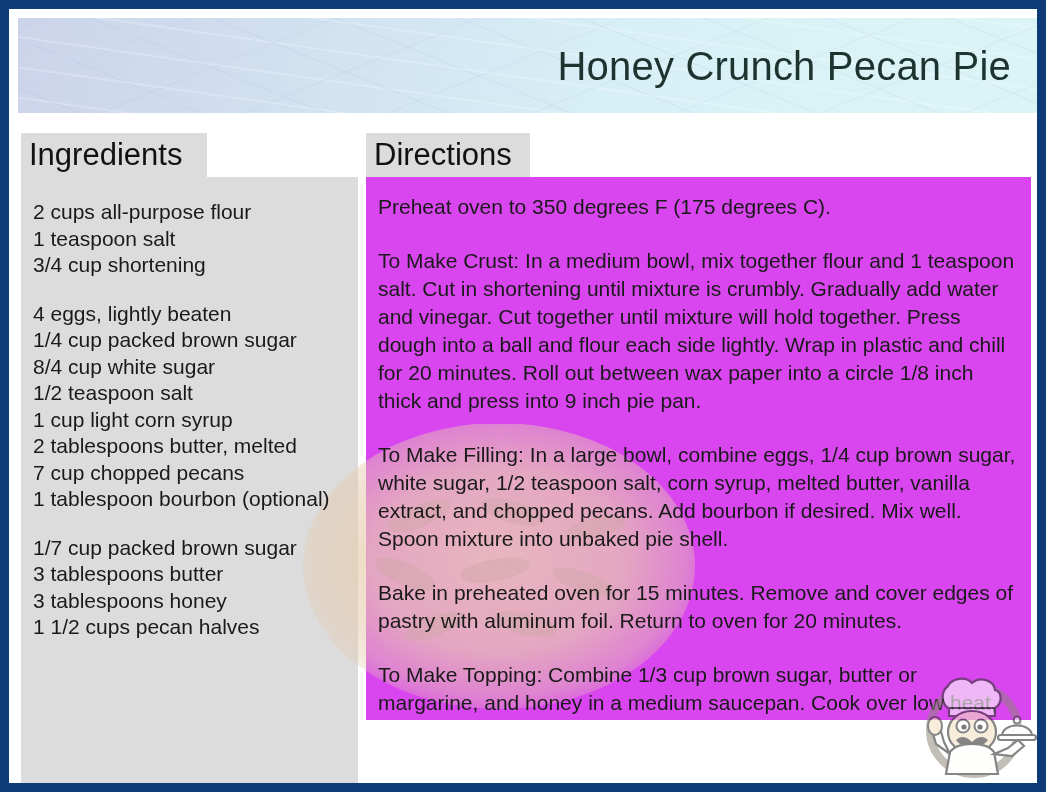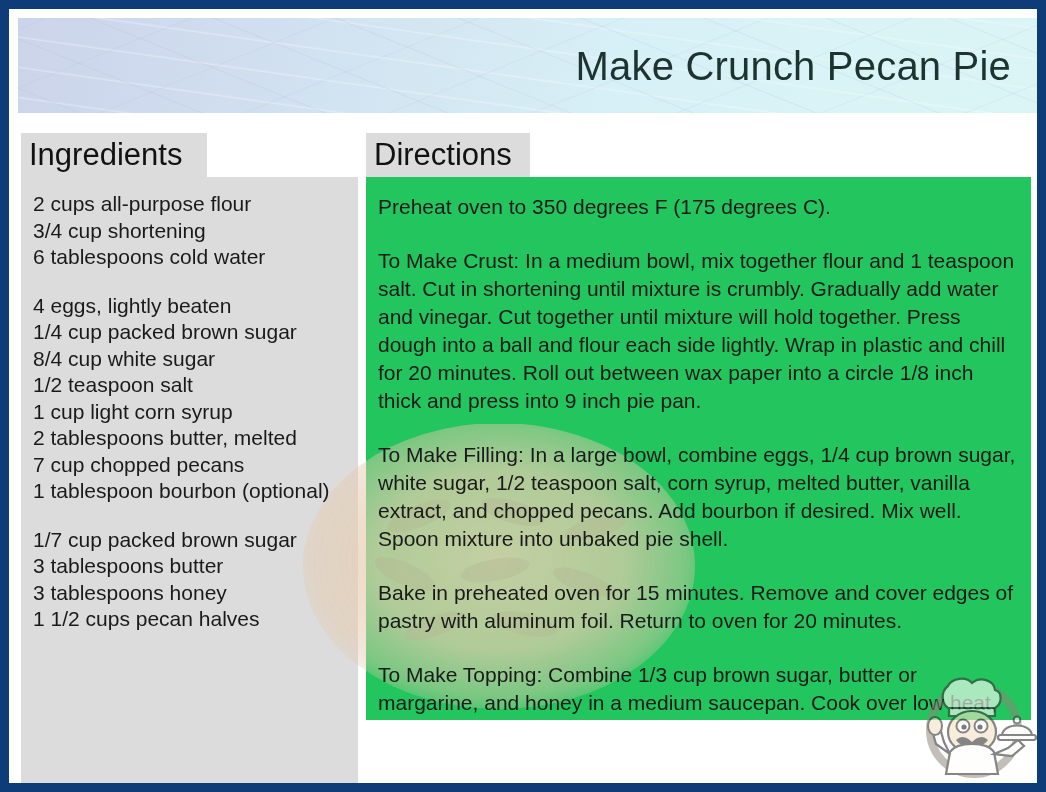"Make Crunch Pecan Pie" div.banner-title { text: Make -> Honey }
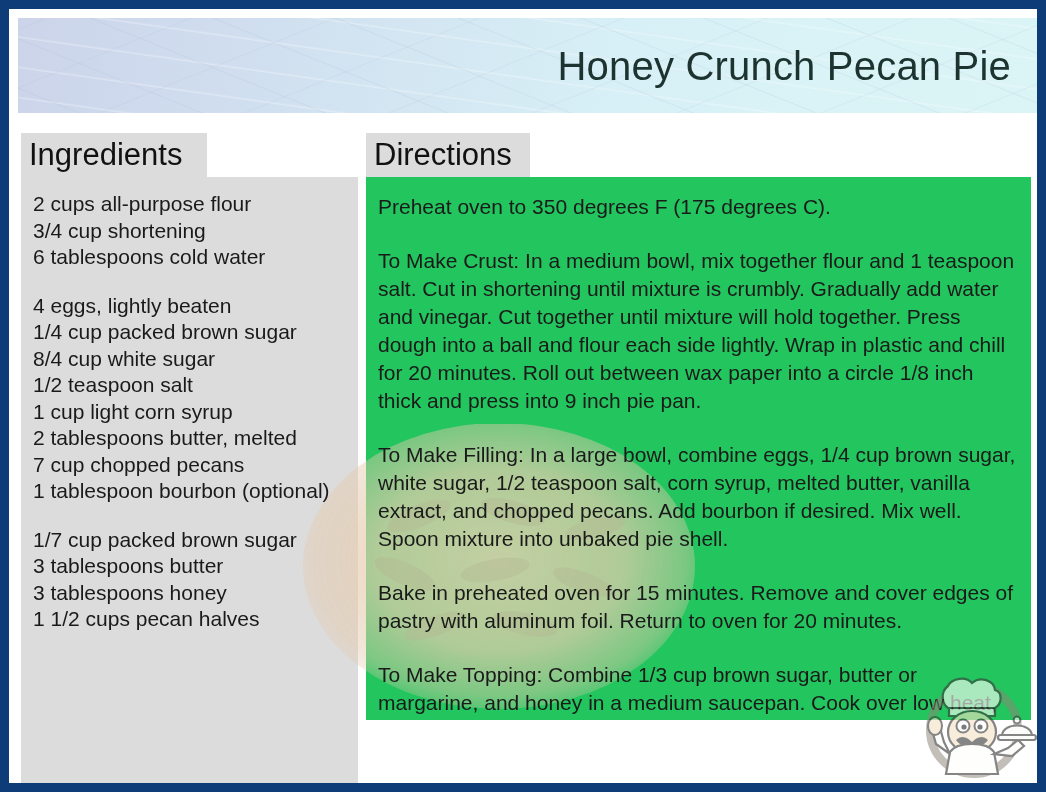"2 cups all-purpose flour" .ing-group { margin: 0 0 22px 0 -> 8px 0 22px 0 }
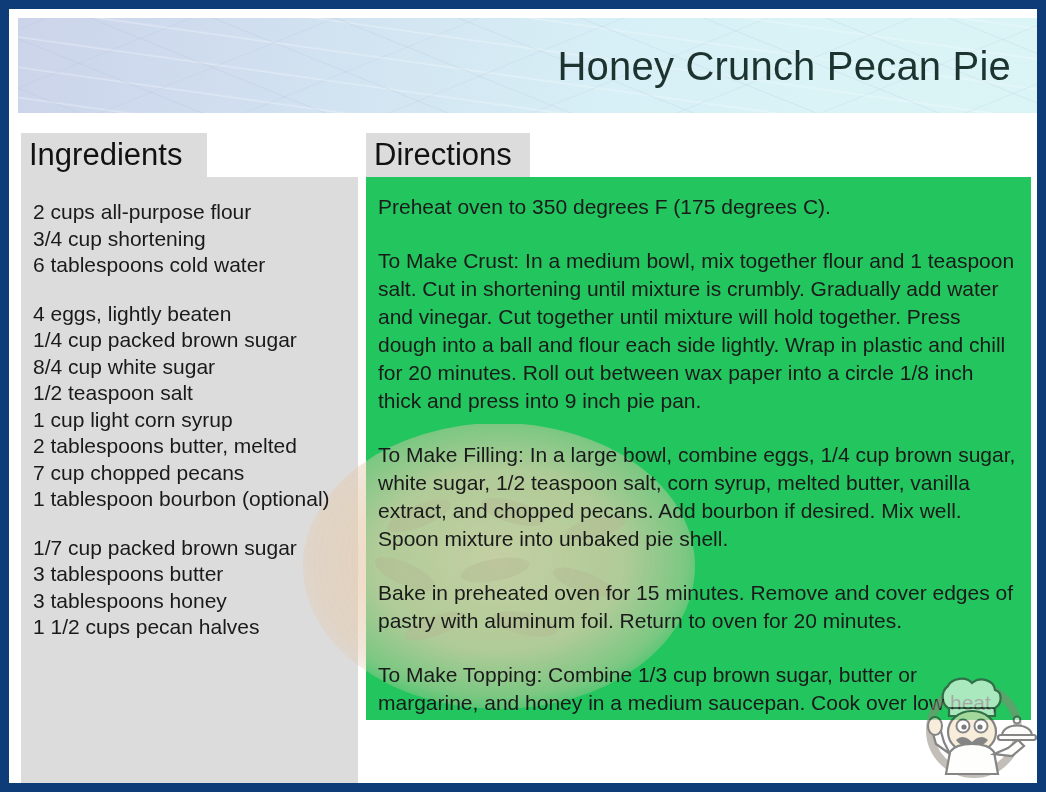"Preheat oven to 350 degrees" .panel-directions { background: #22c55e -> #d946ef }
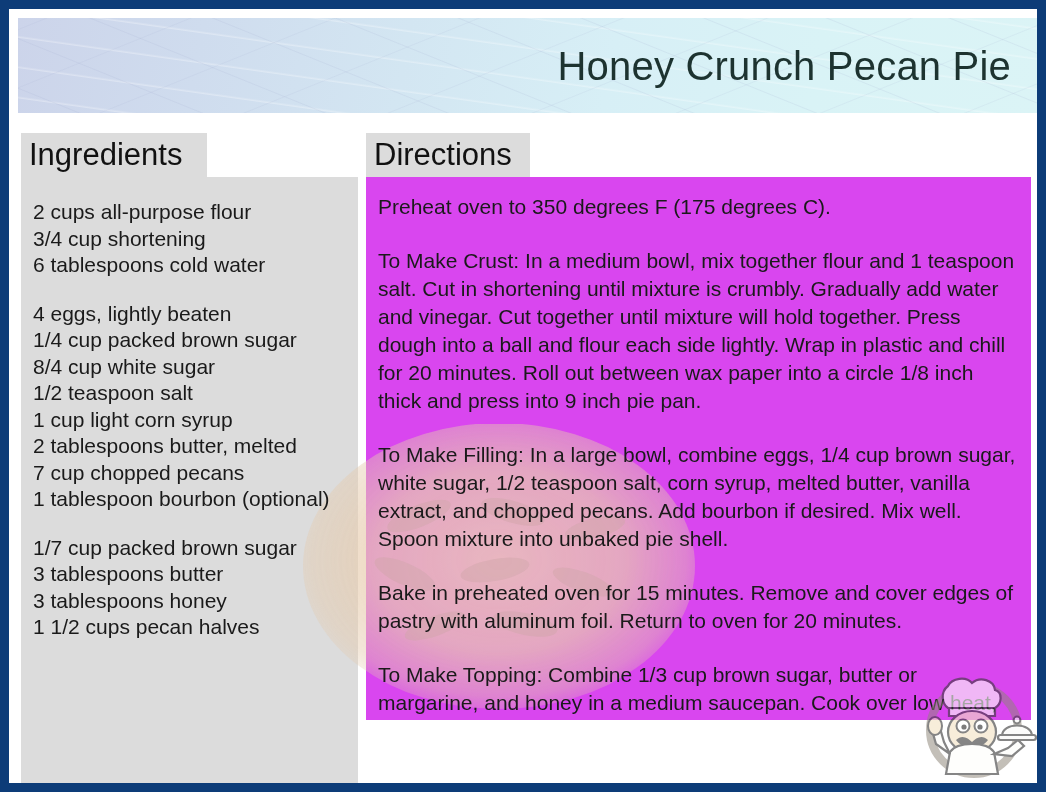"1 teaspoon salt" div.ing-line { html: none -> <div>1 teaspoon salt</div> }
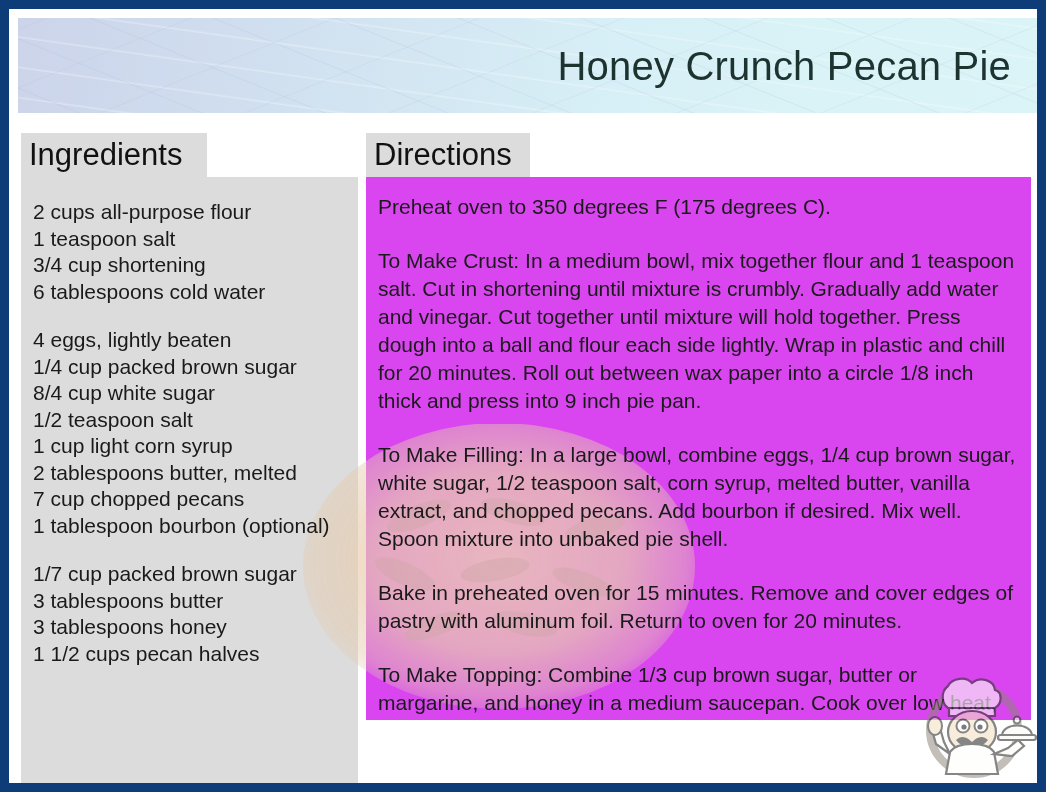"6 tablespoons cold water" div.ing-line { html: <div>6 tablespoons cold water</div> -> none }
